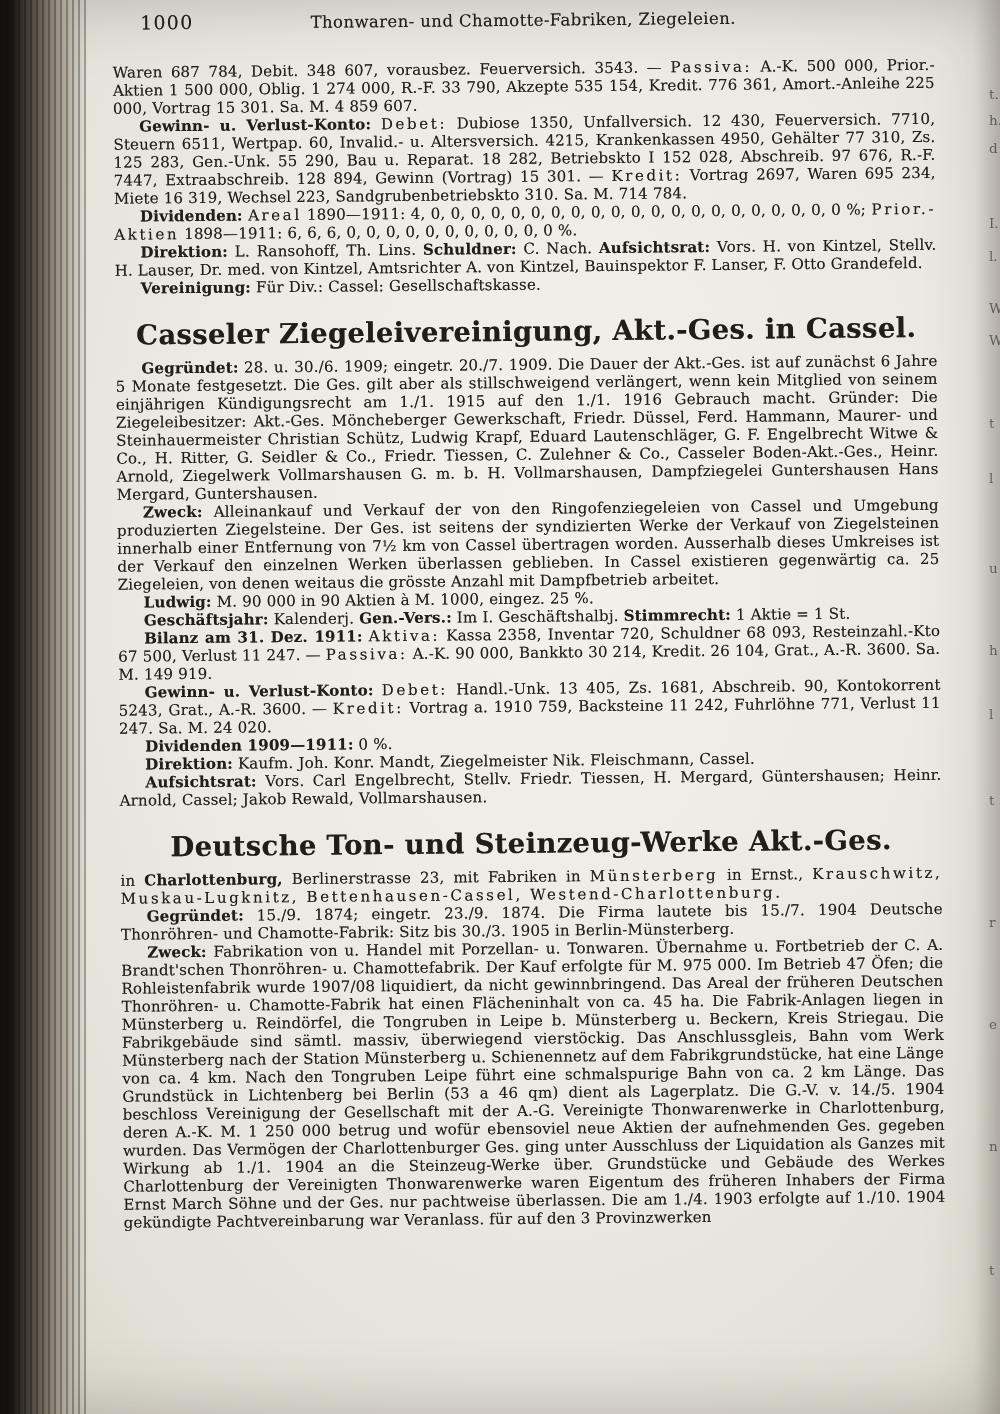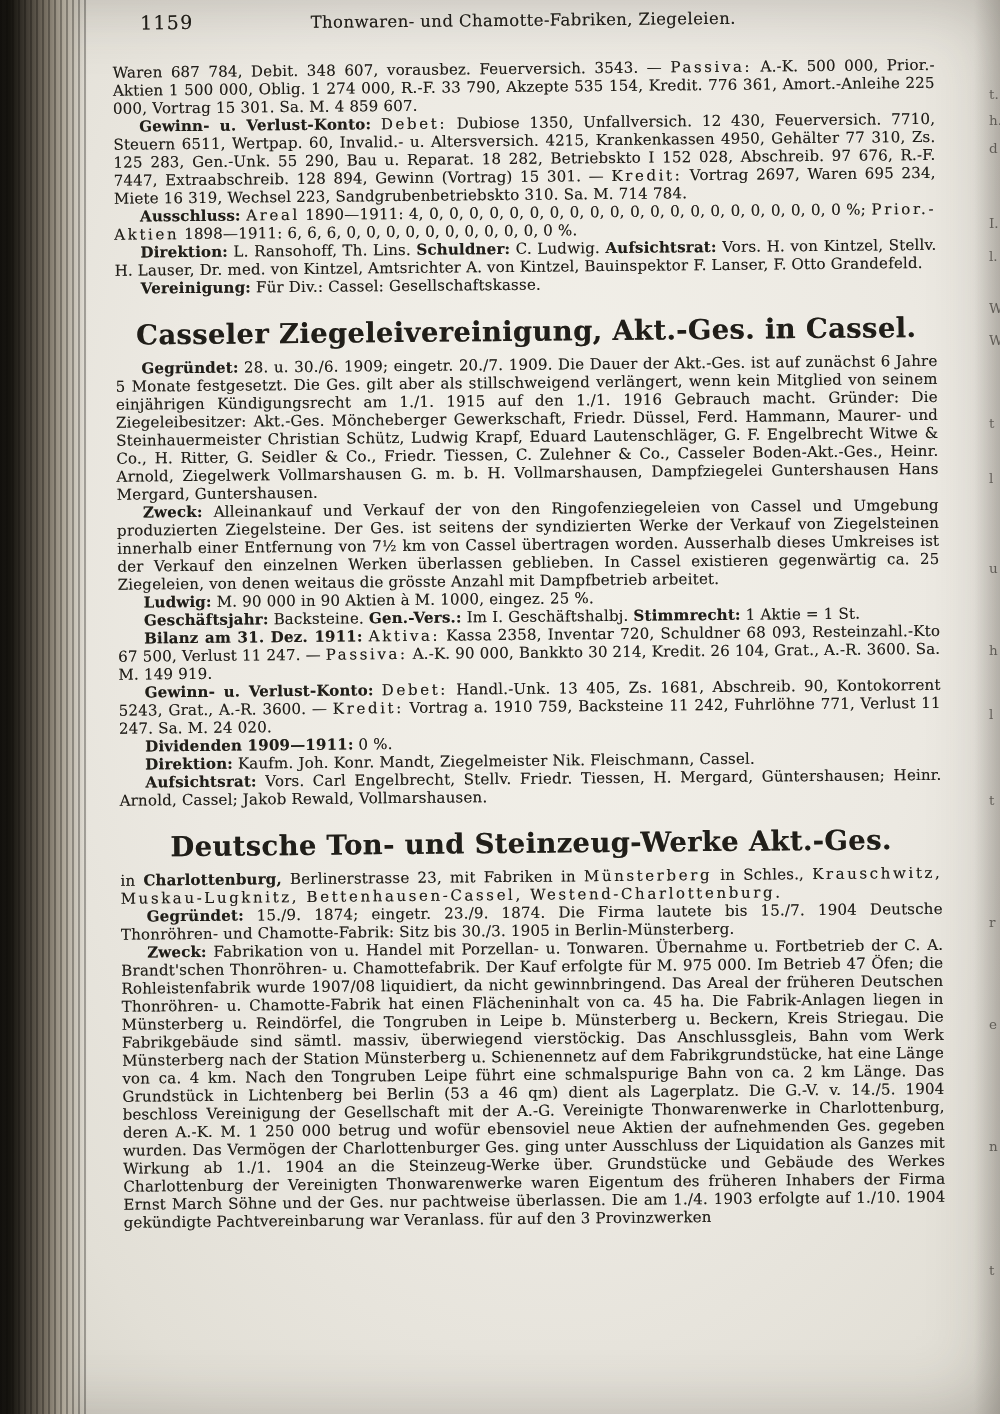"1159" span.page-number { text: 1159 -> 1000 }
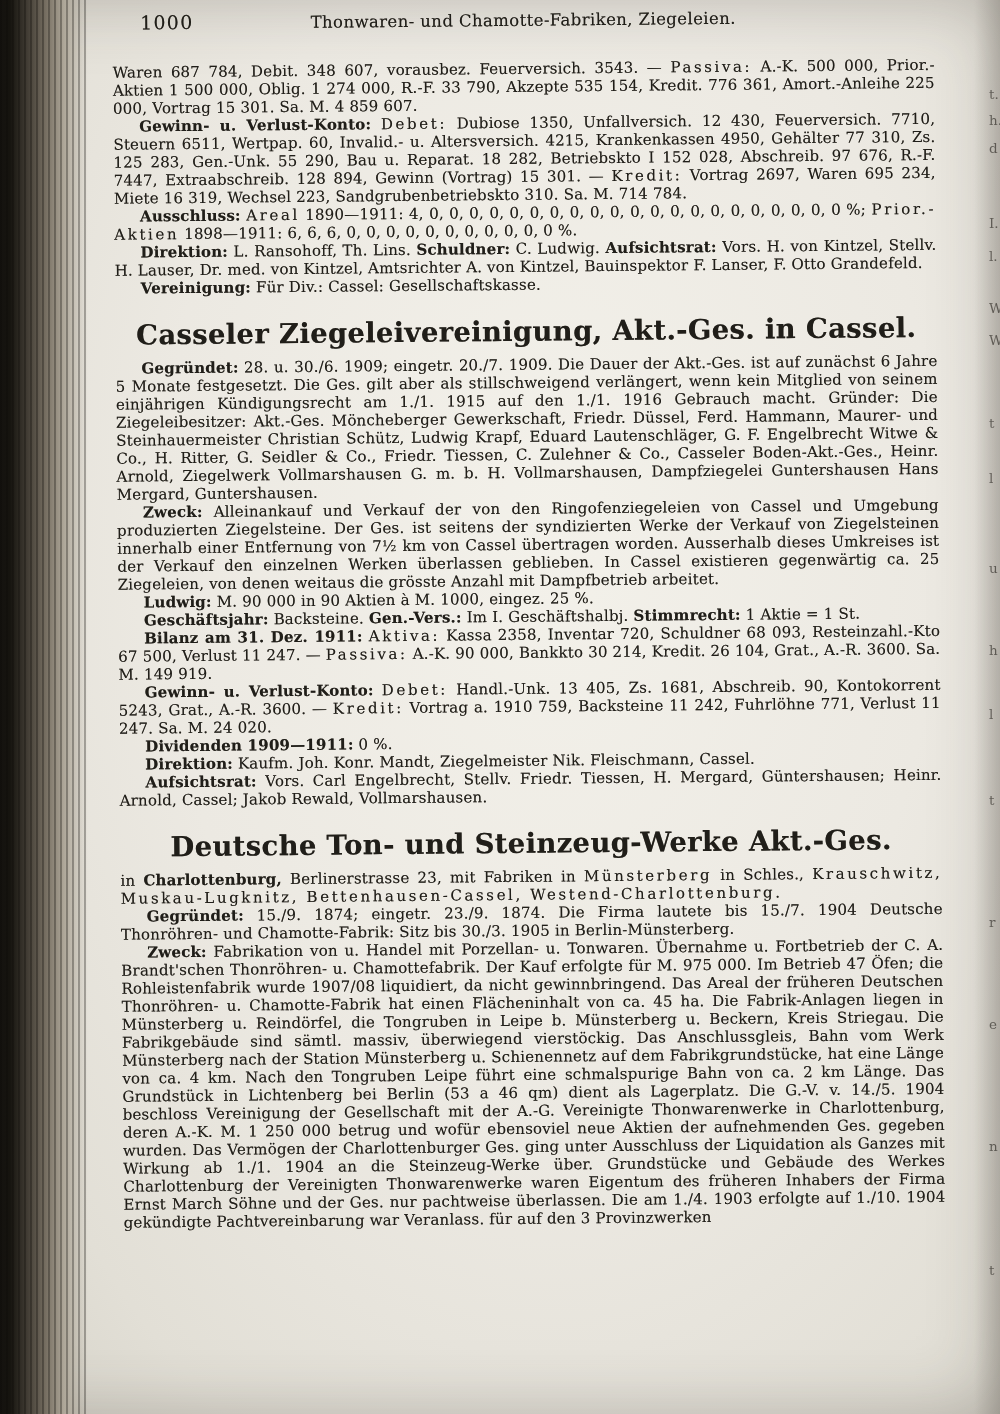"Ausschluss:" span.lead { text: Ausschluss -> Dividenden }
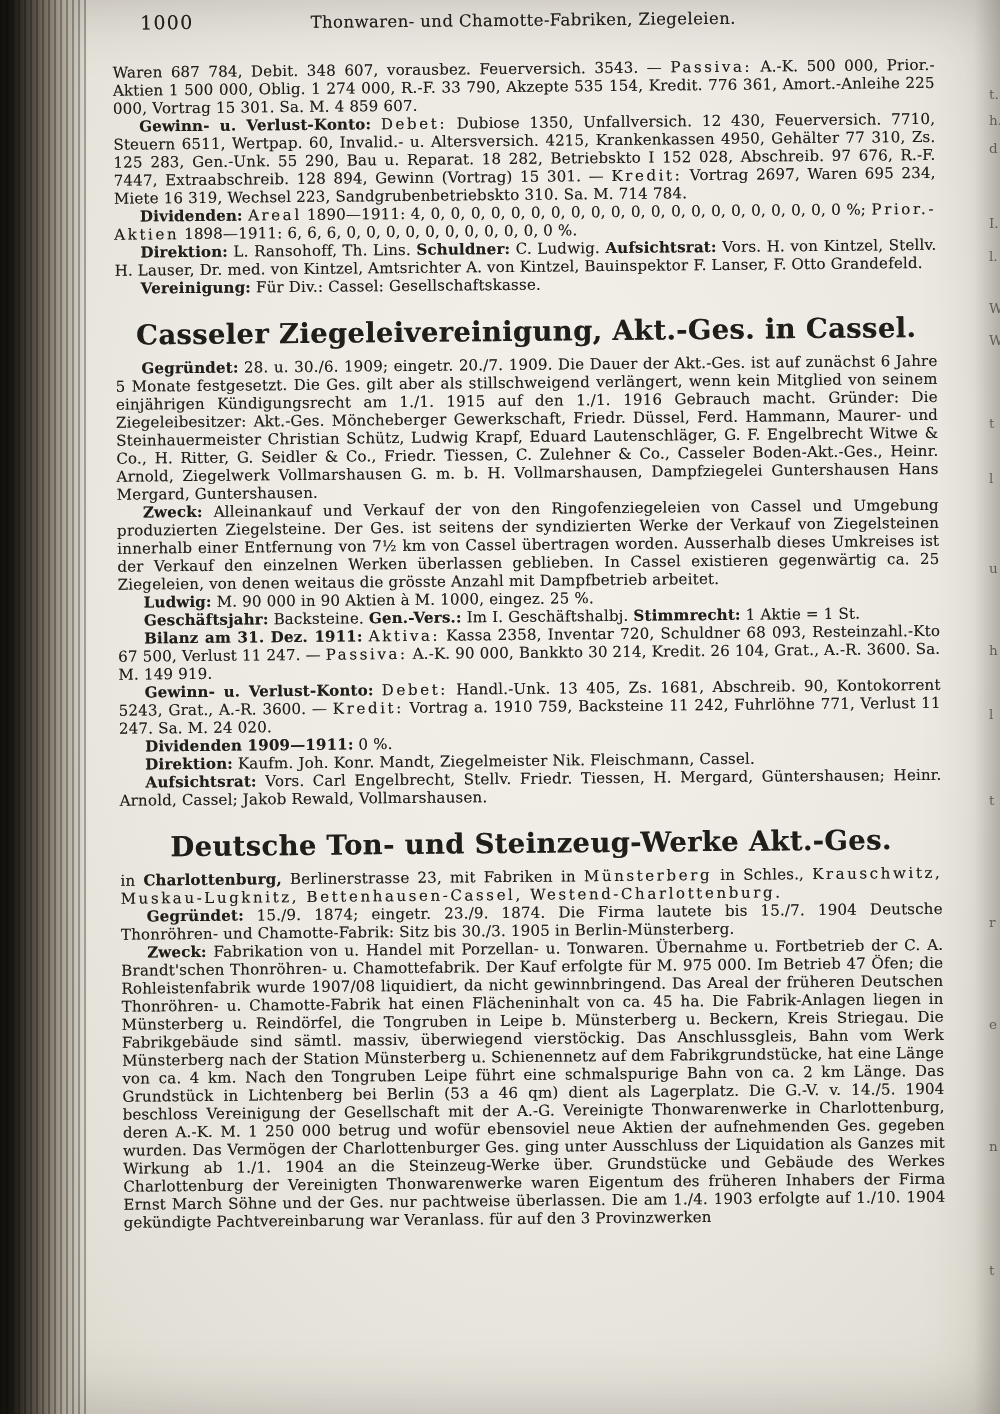"C. Ludwig." span { text: Ludwig -> Nach }
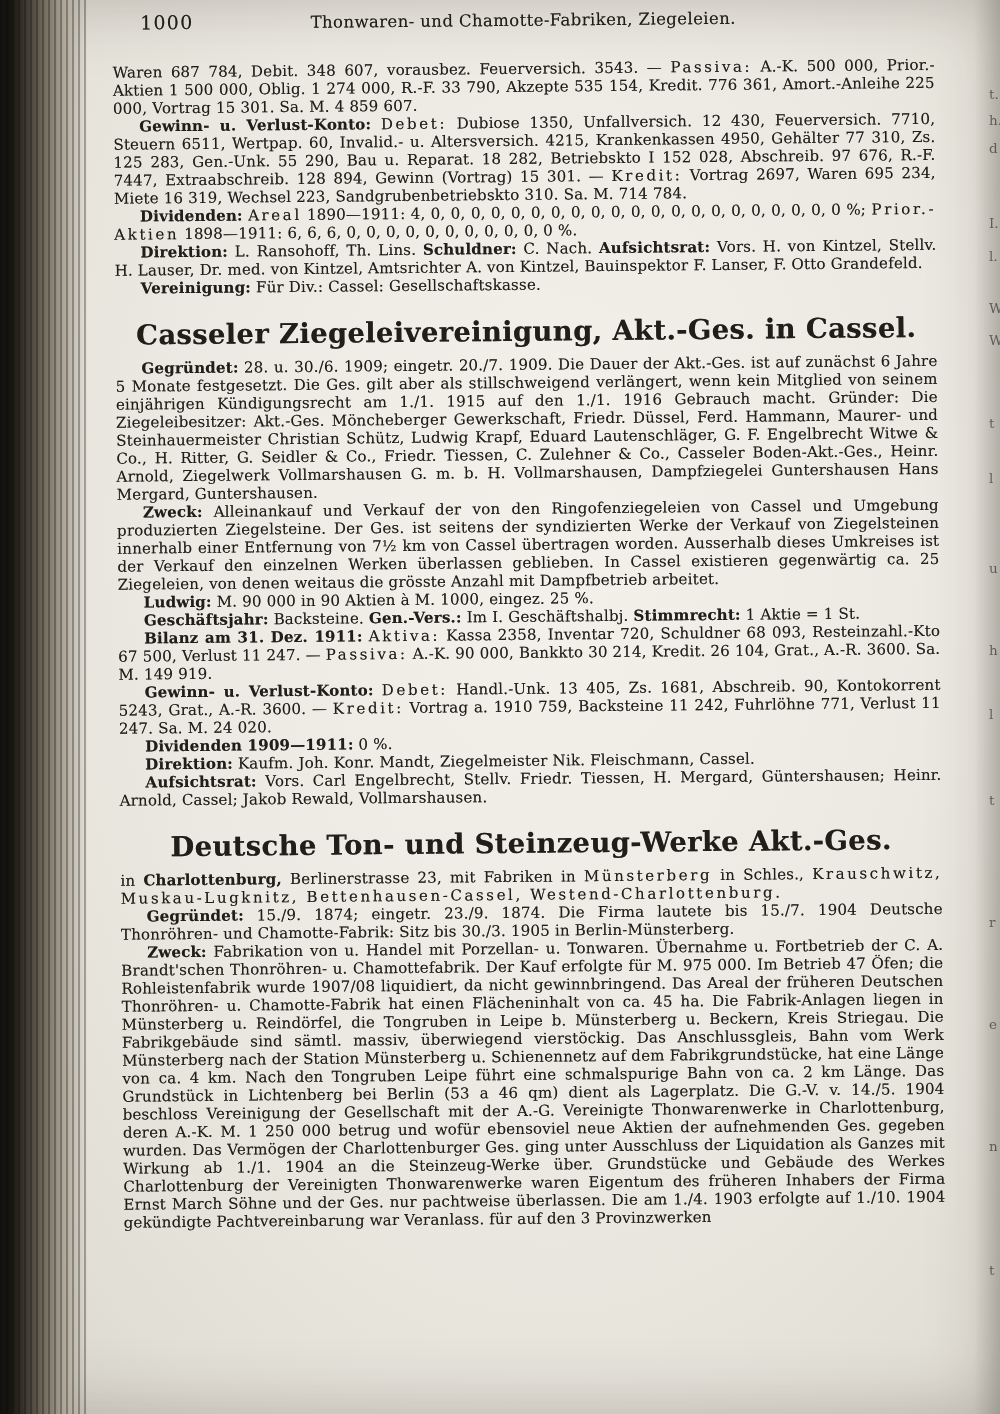"Backsteine." span { text: Backsteine -> Kalenderj }
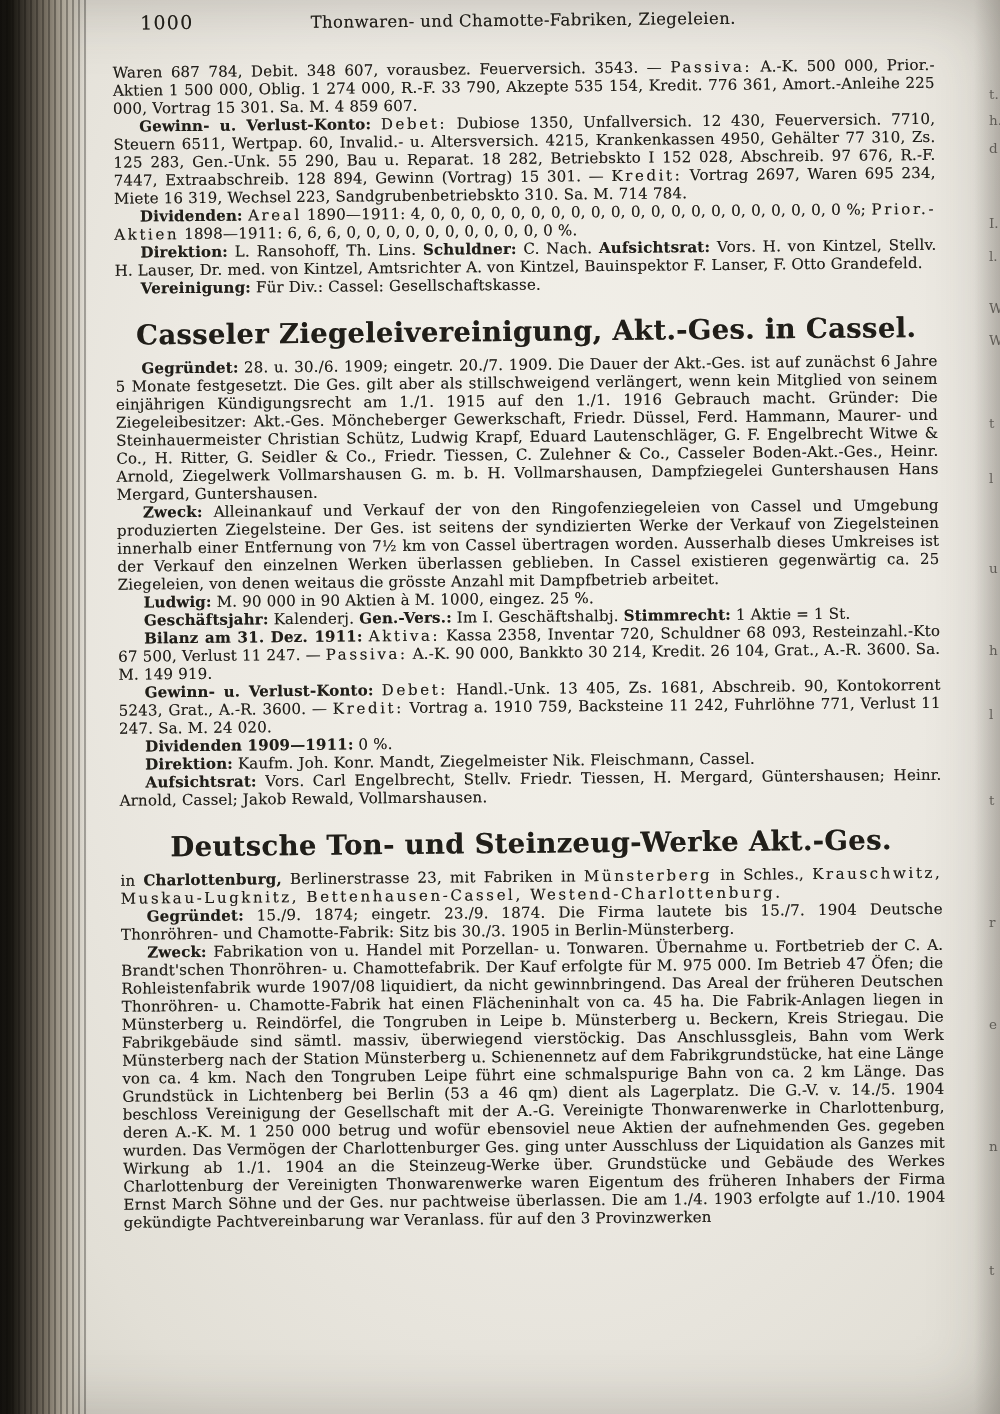"in Schles.," span { text: Schles -> Ernst }
